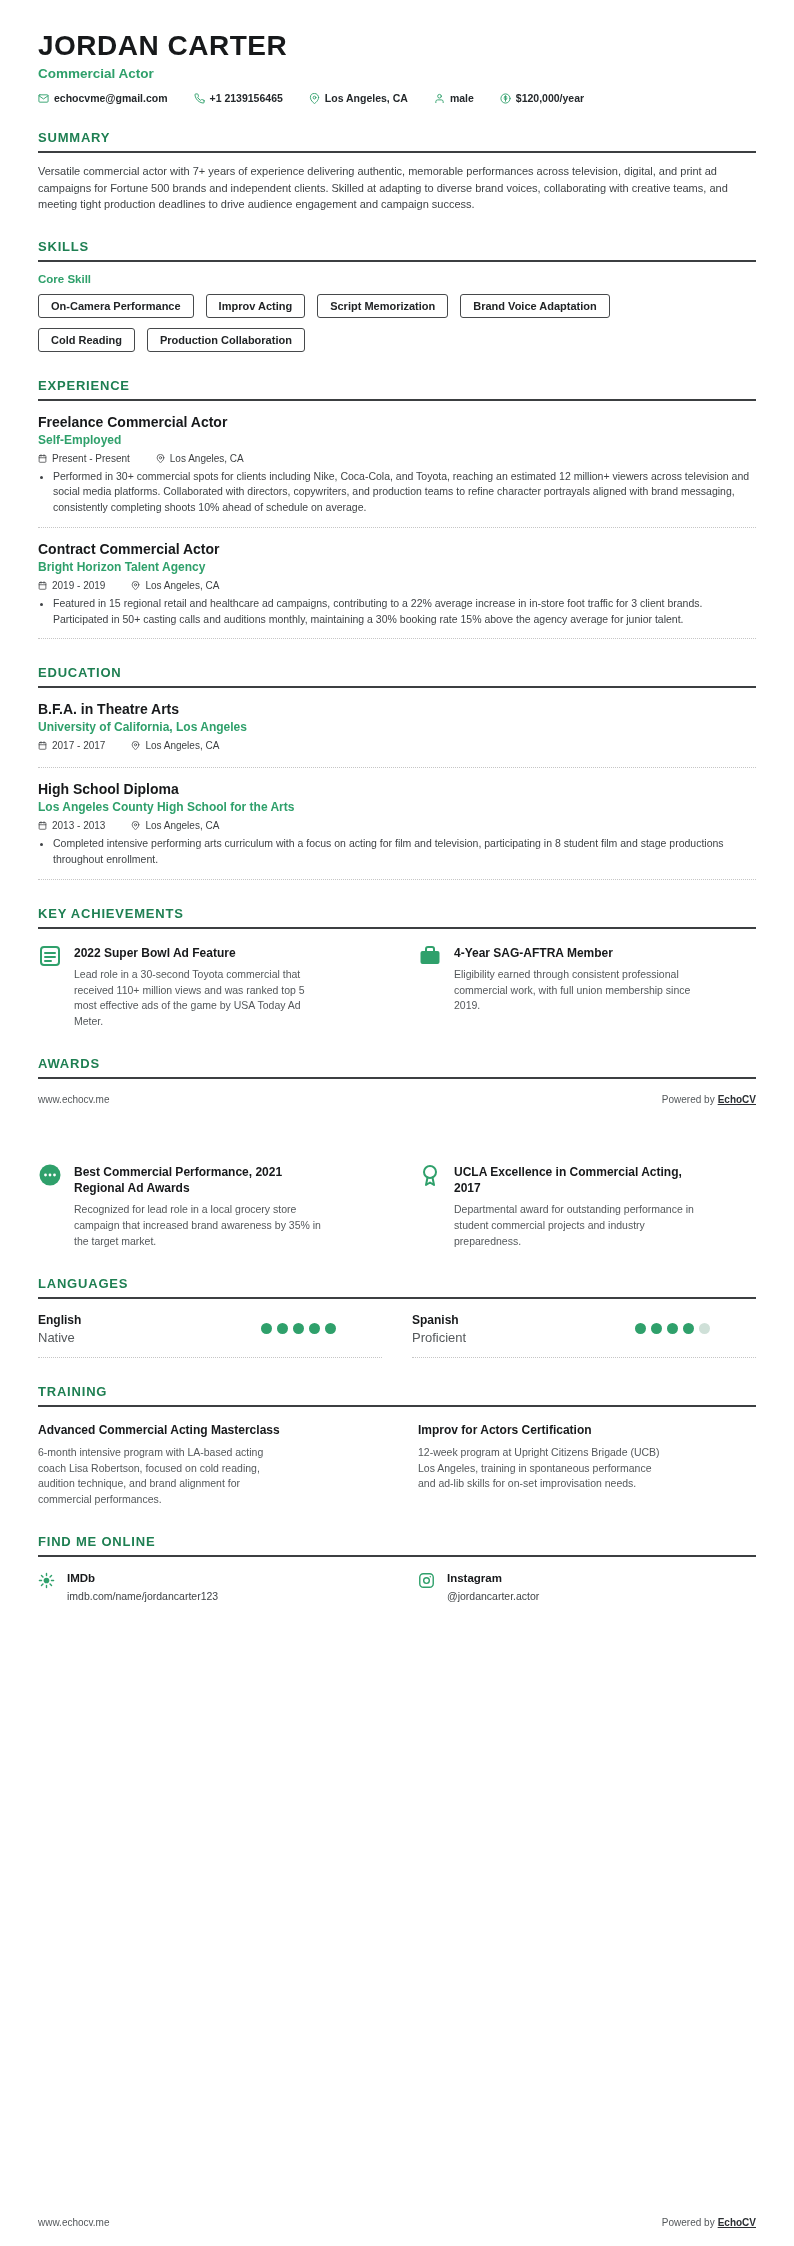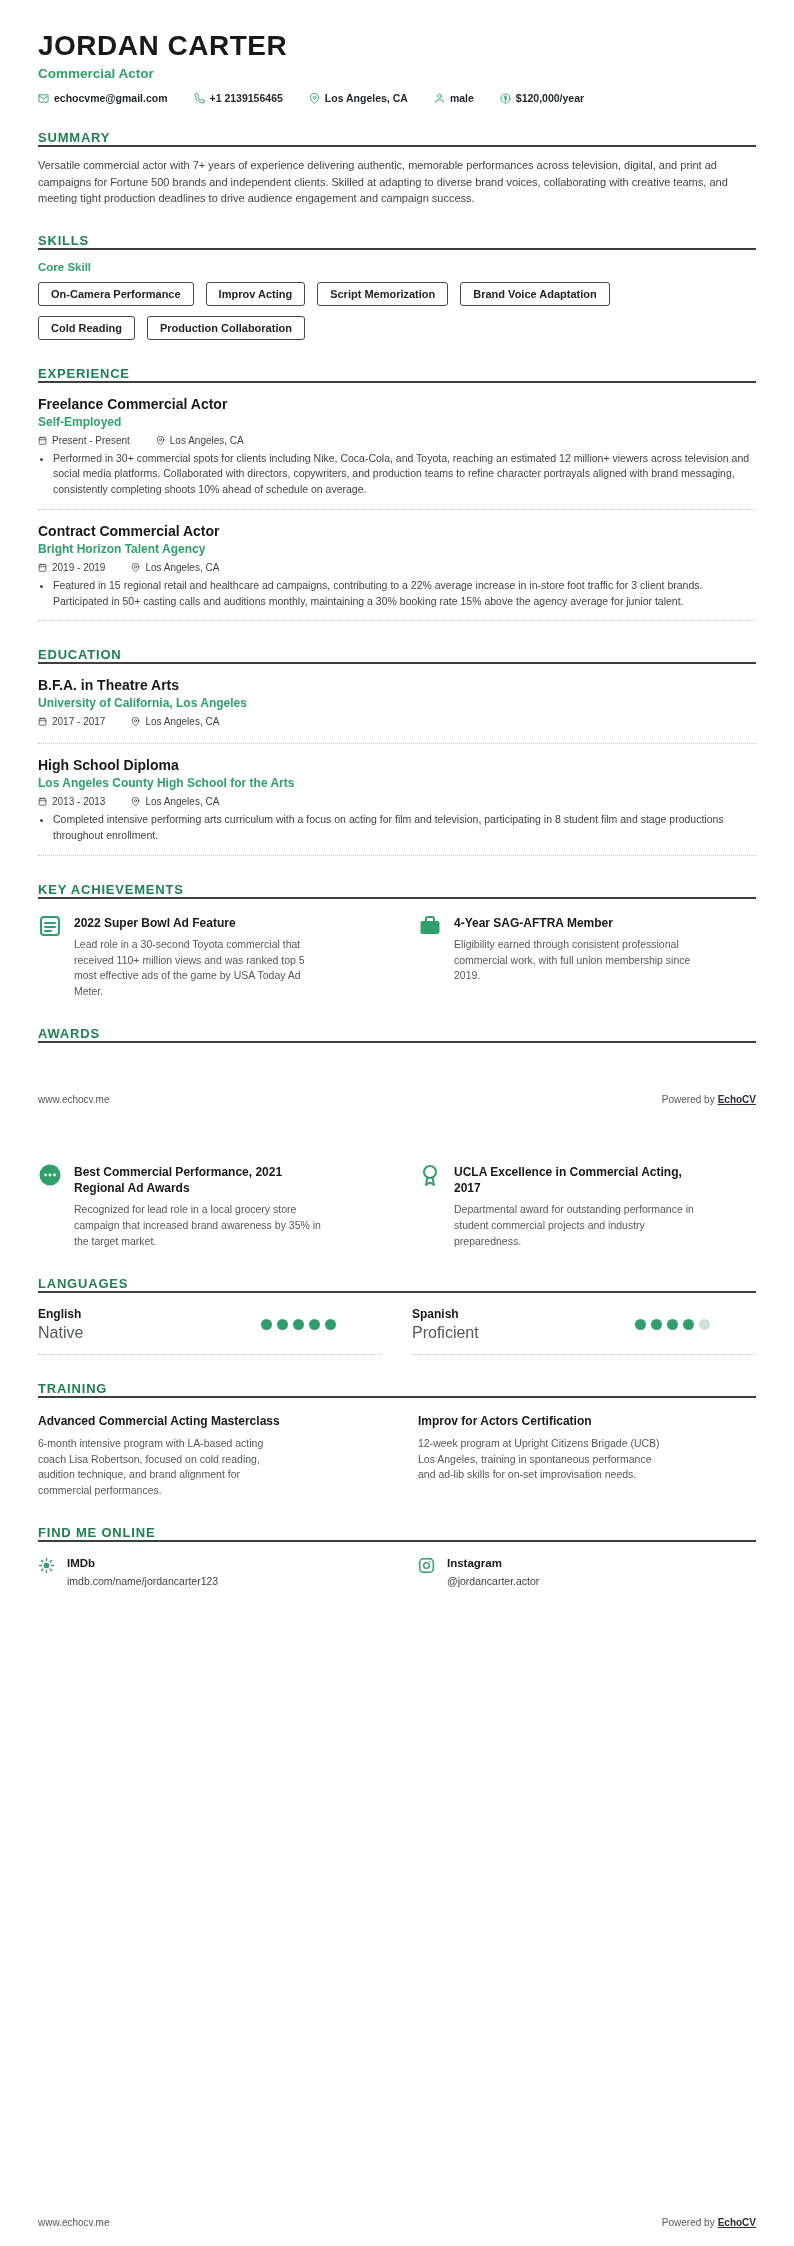"SUMMARY" .sec-h { padding-bottom: 0 -> 6px }
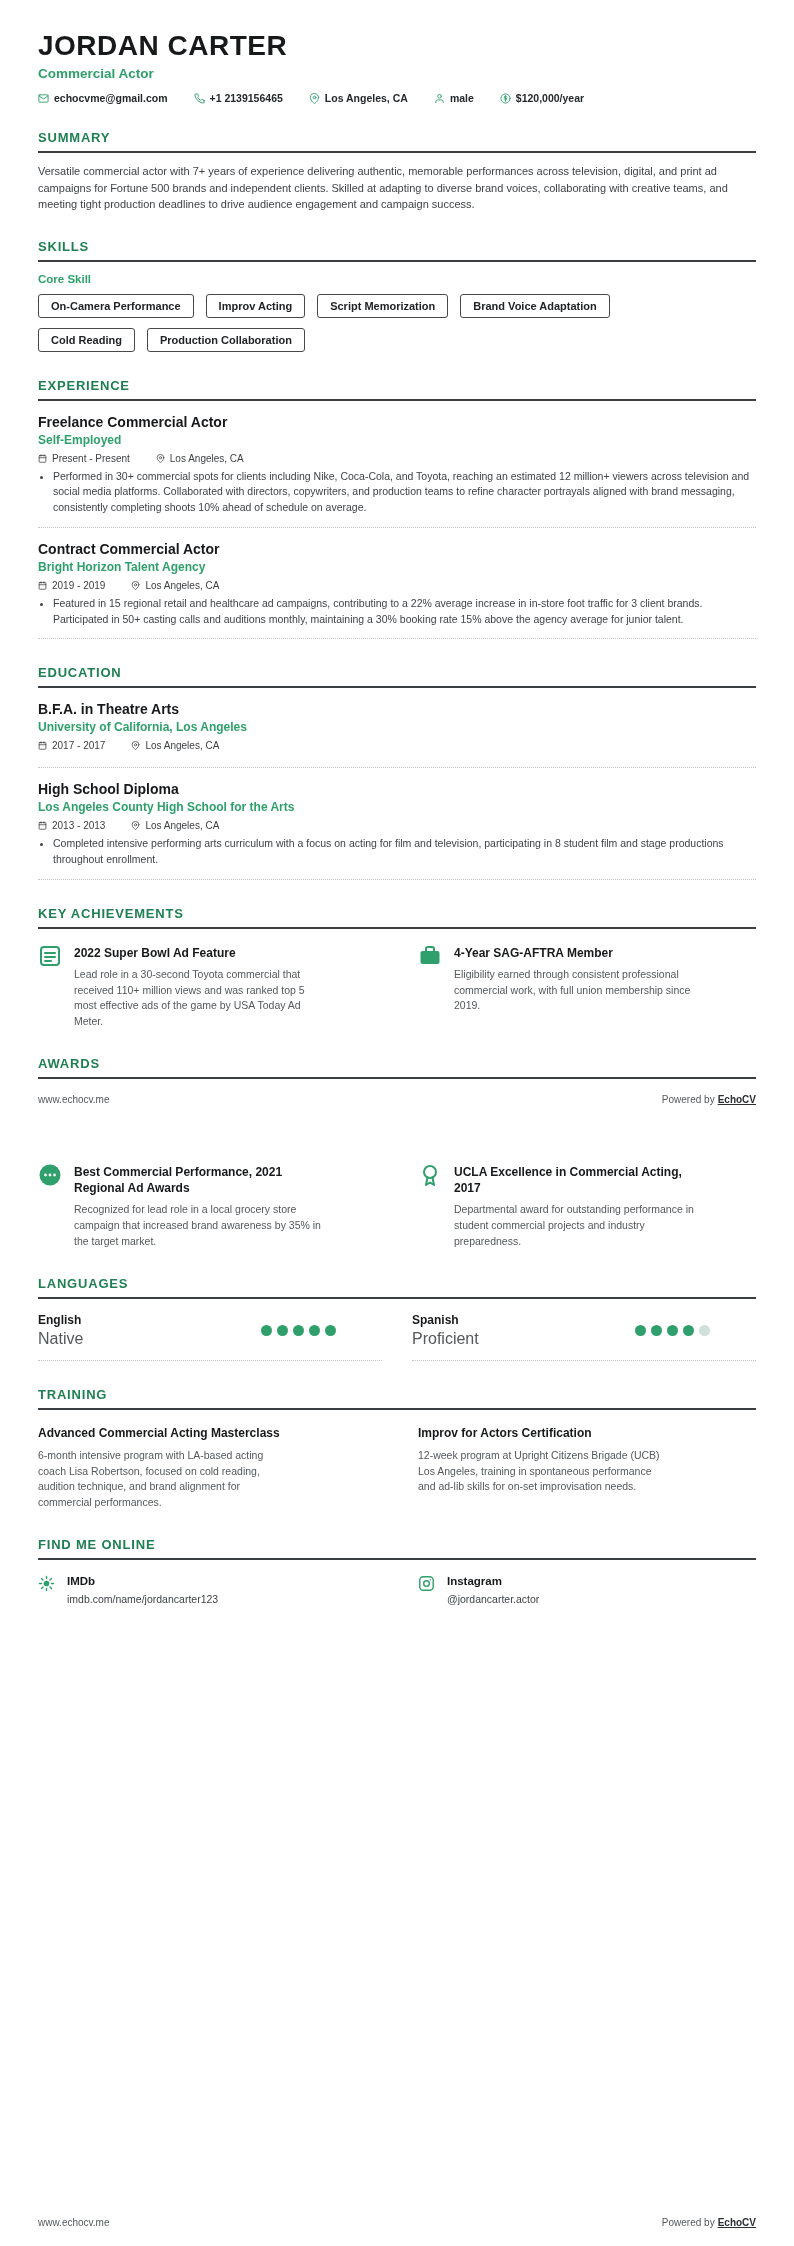"Native" .lang-level { font-size: 16px -> 13px }
